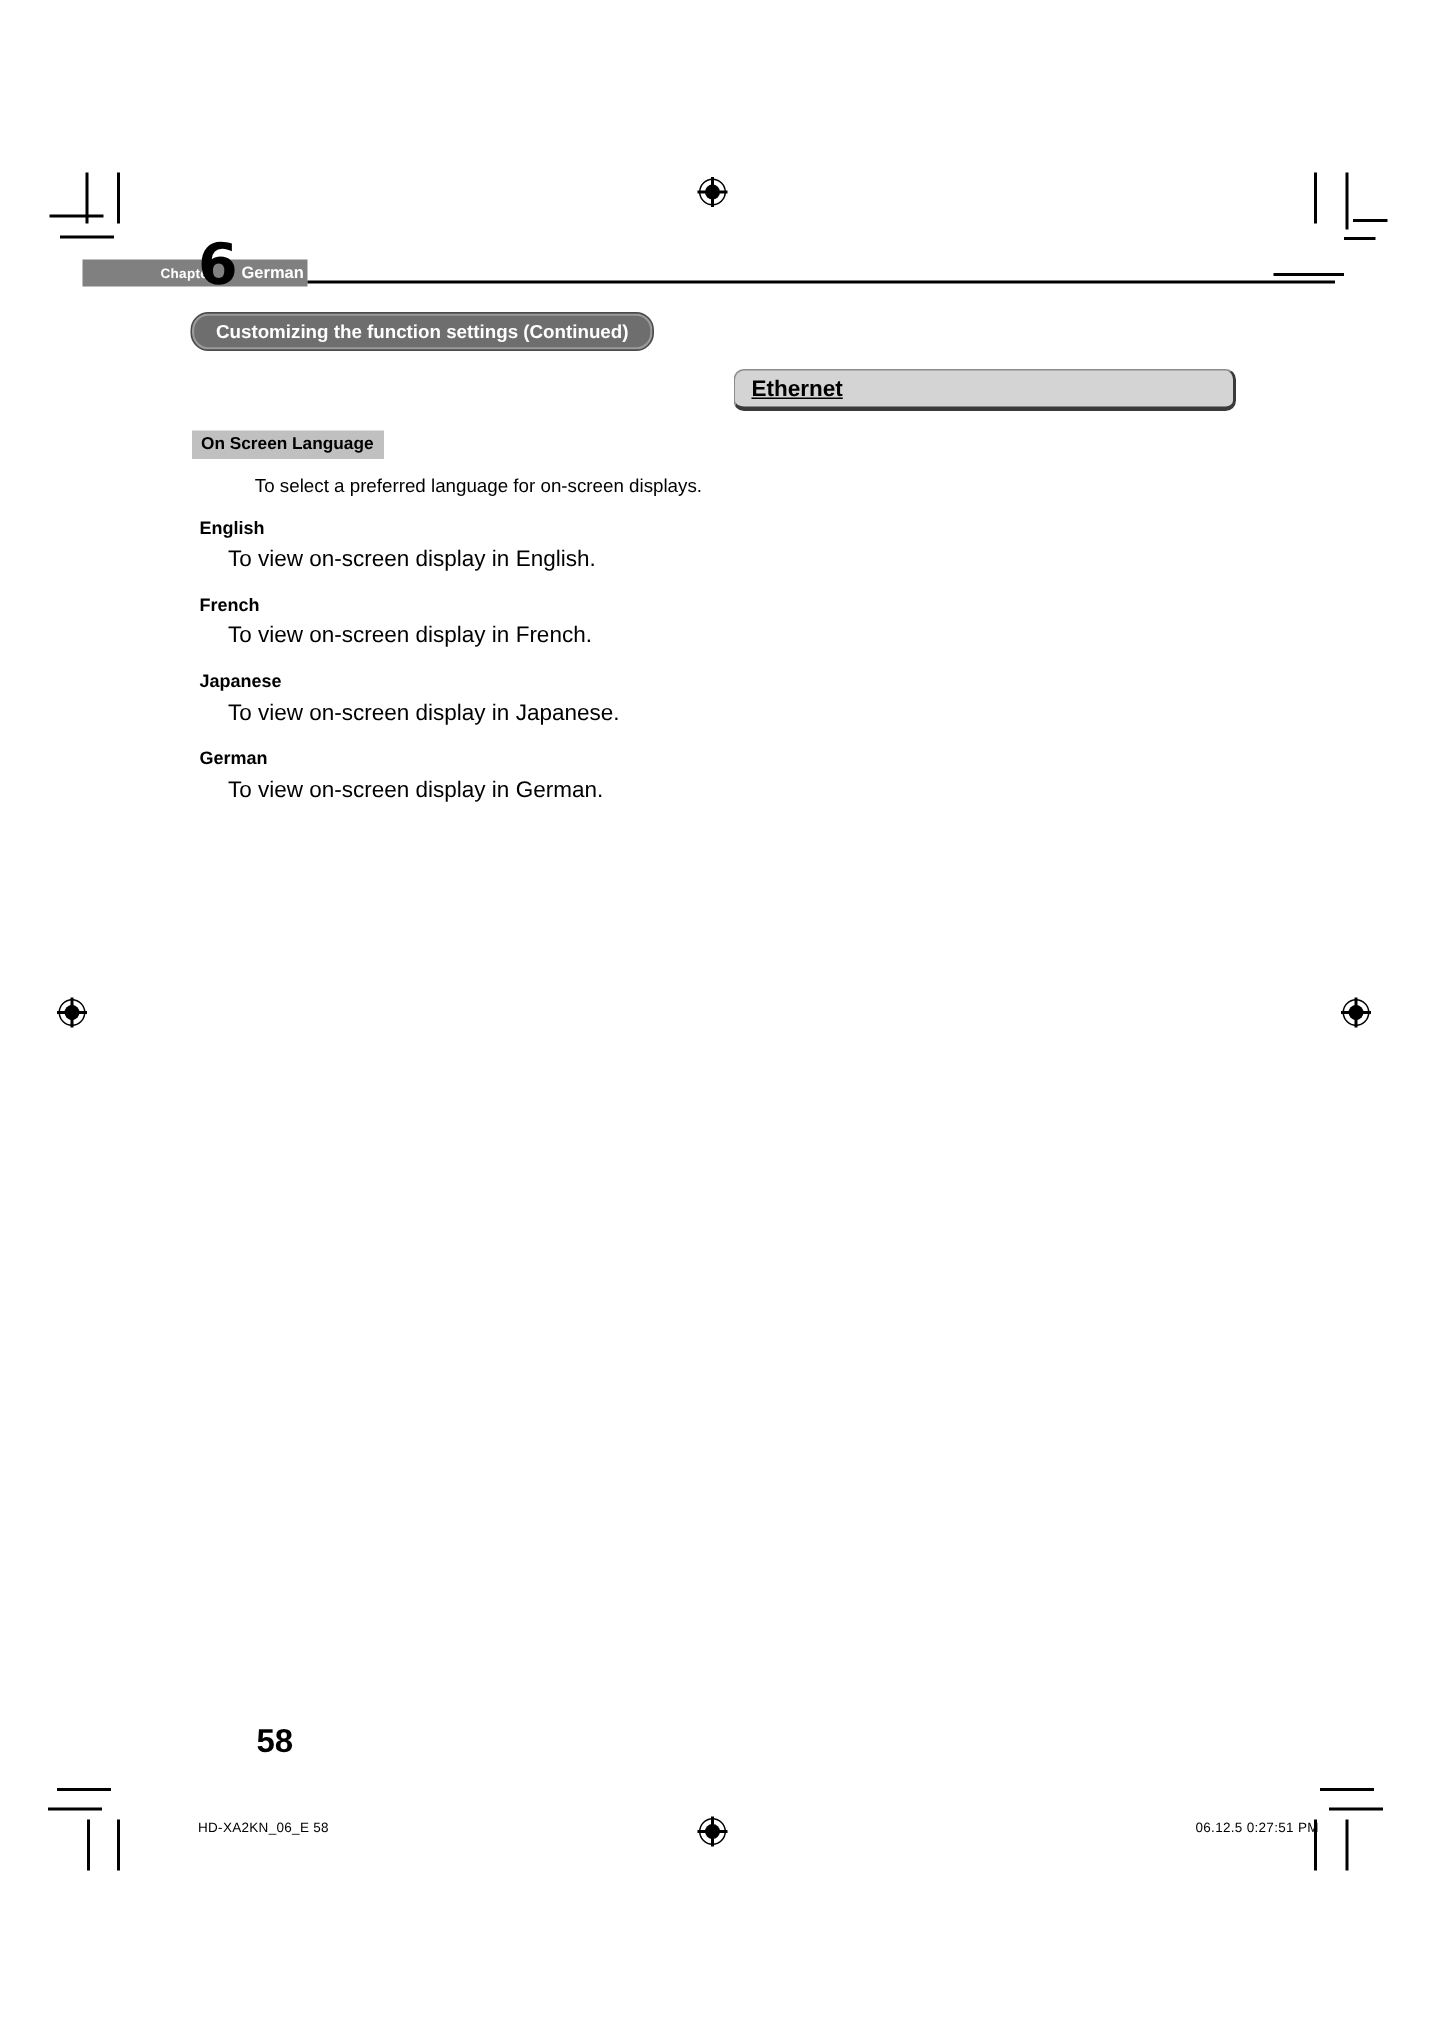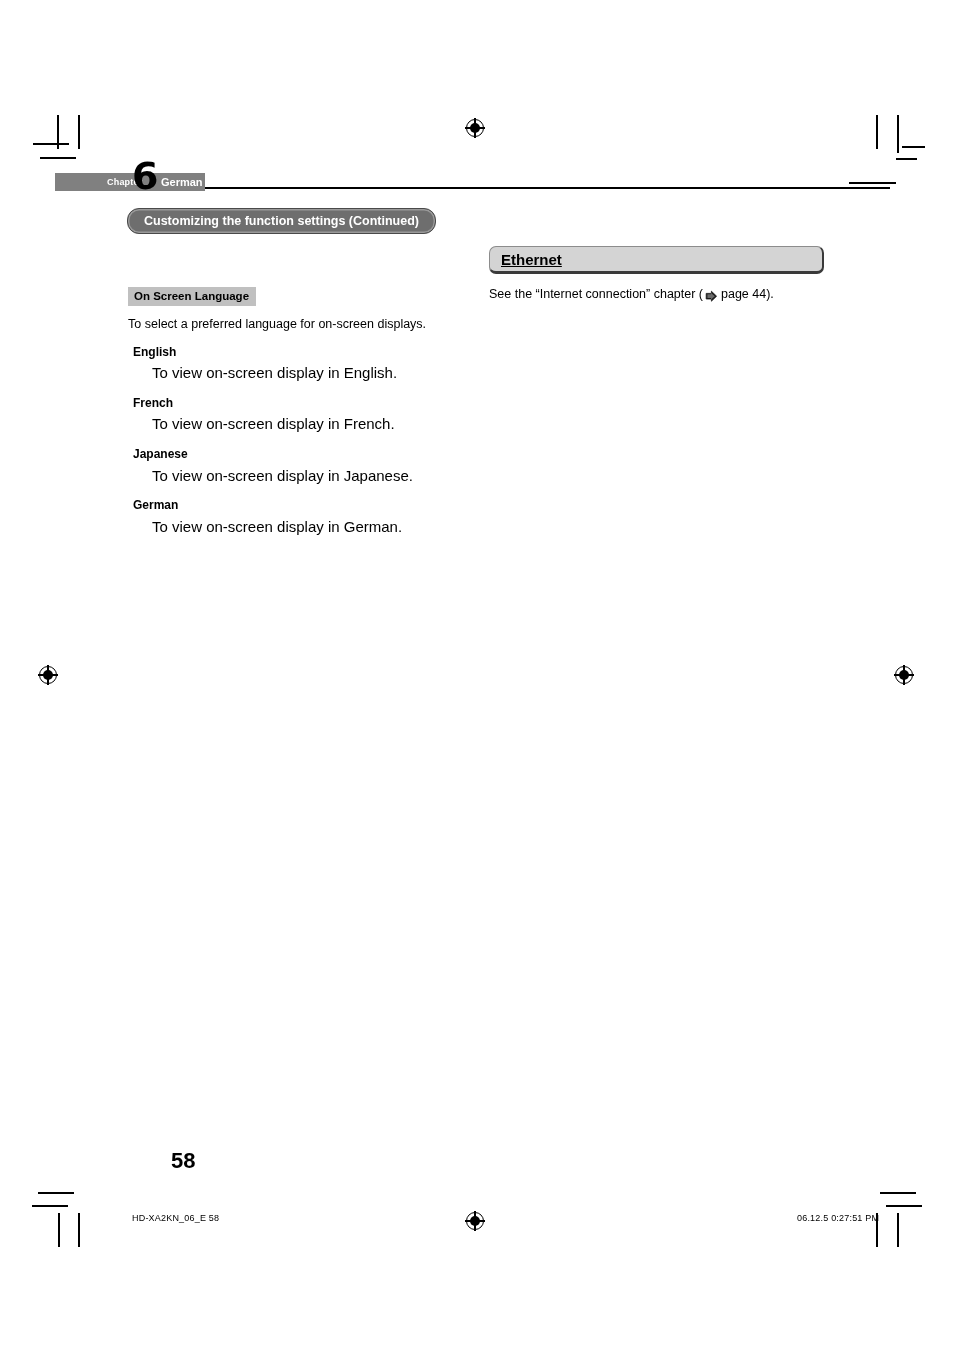"See the “Internet connection” chapter" div.column { html: <div> <div> <span>See the “Internet connection” chapter (</span> <span> <svg> <path></path> <path></path> </svg> </span> <span>page 44).</span> </div> </div> -> none }
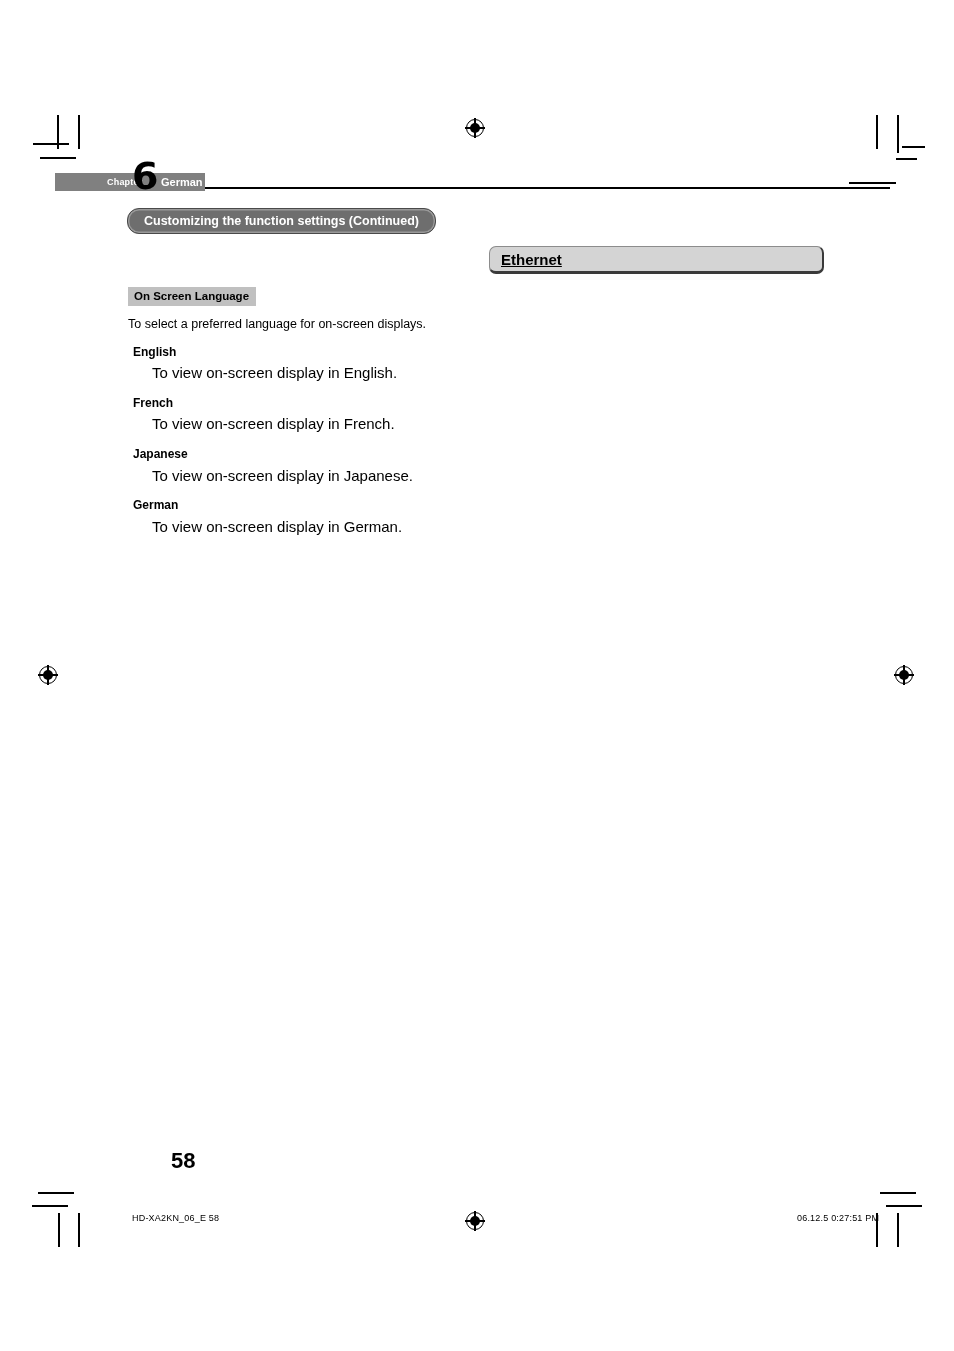"To select a preferred language" .intro { text-align: none -> right }
